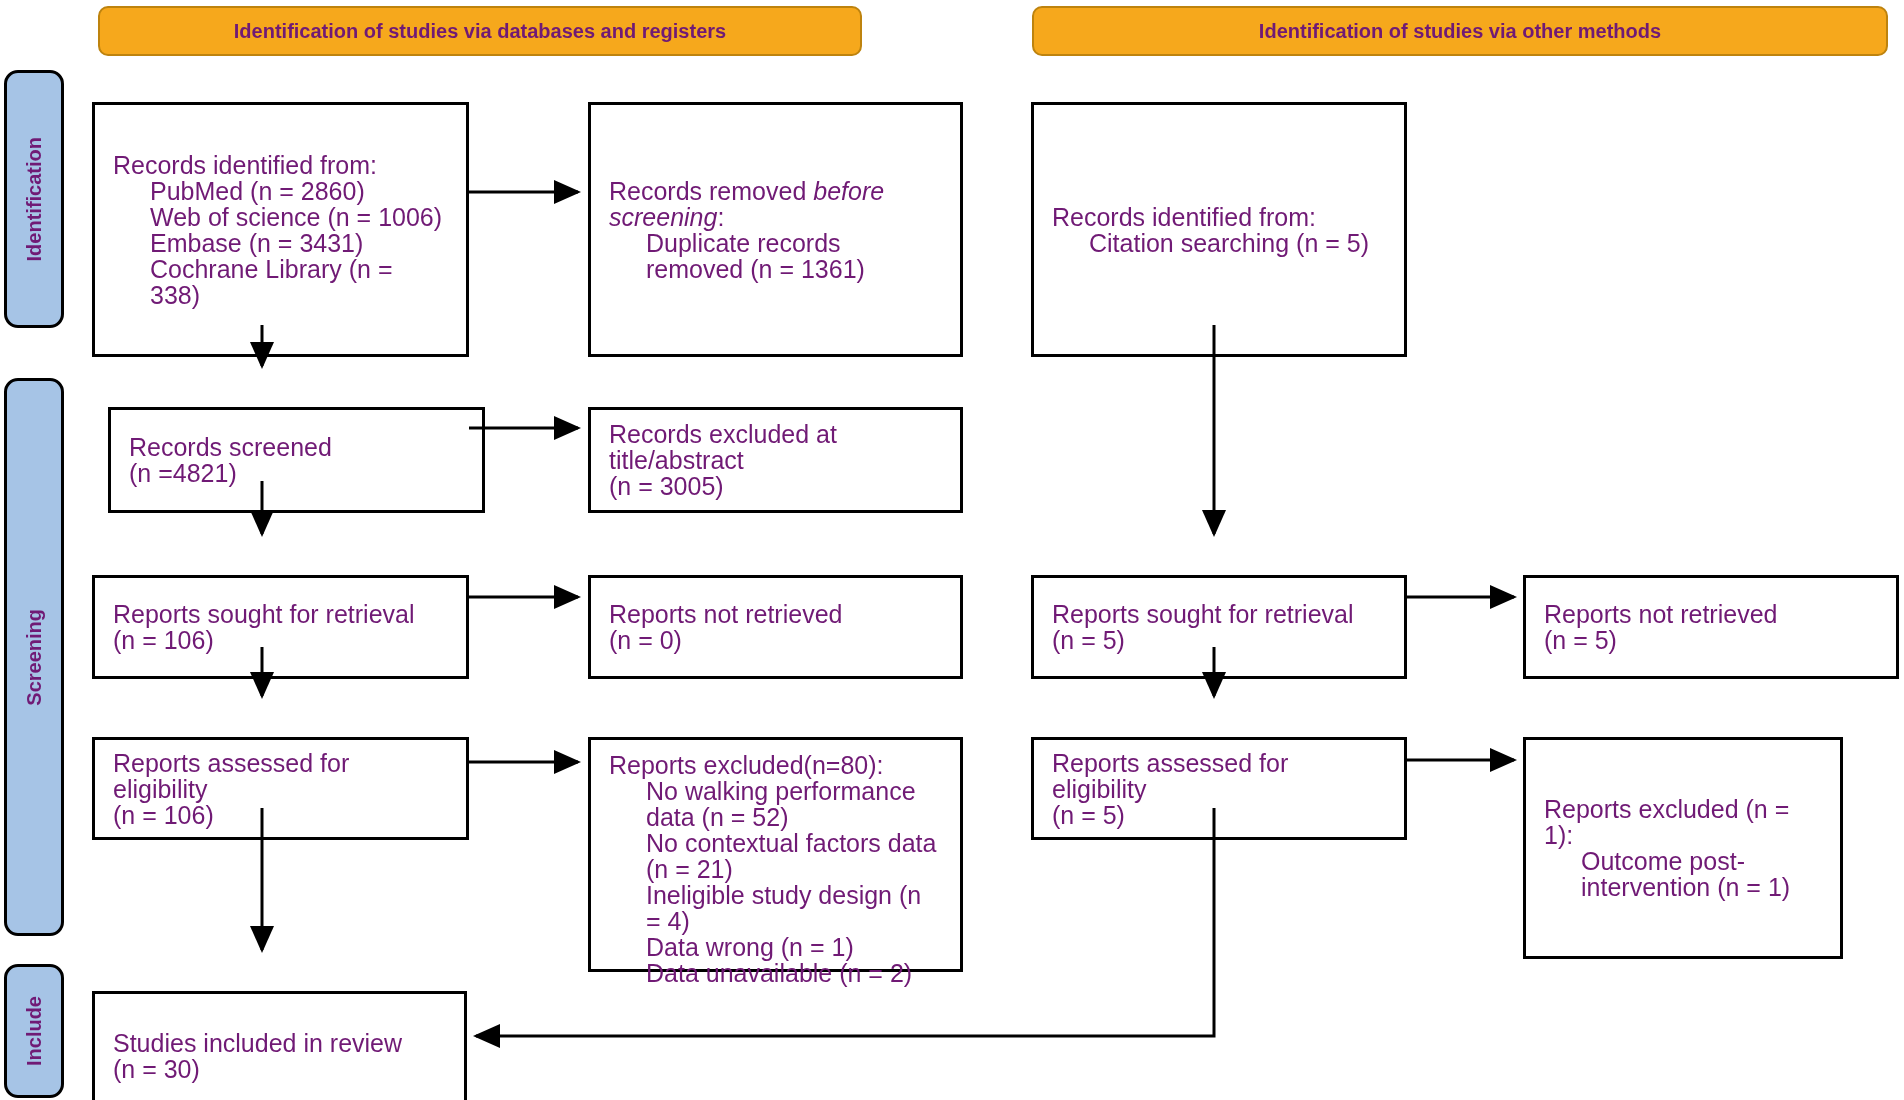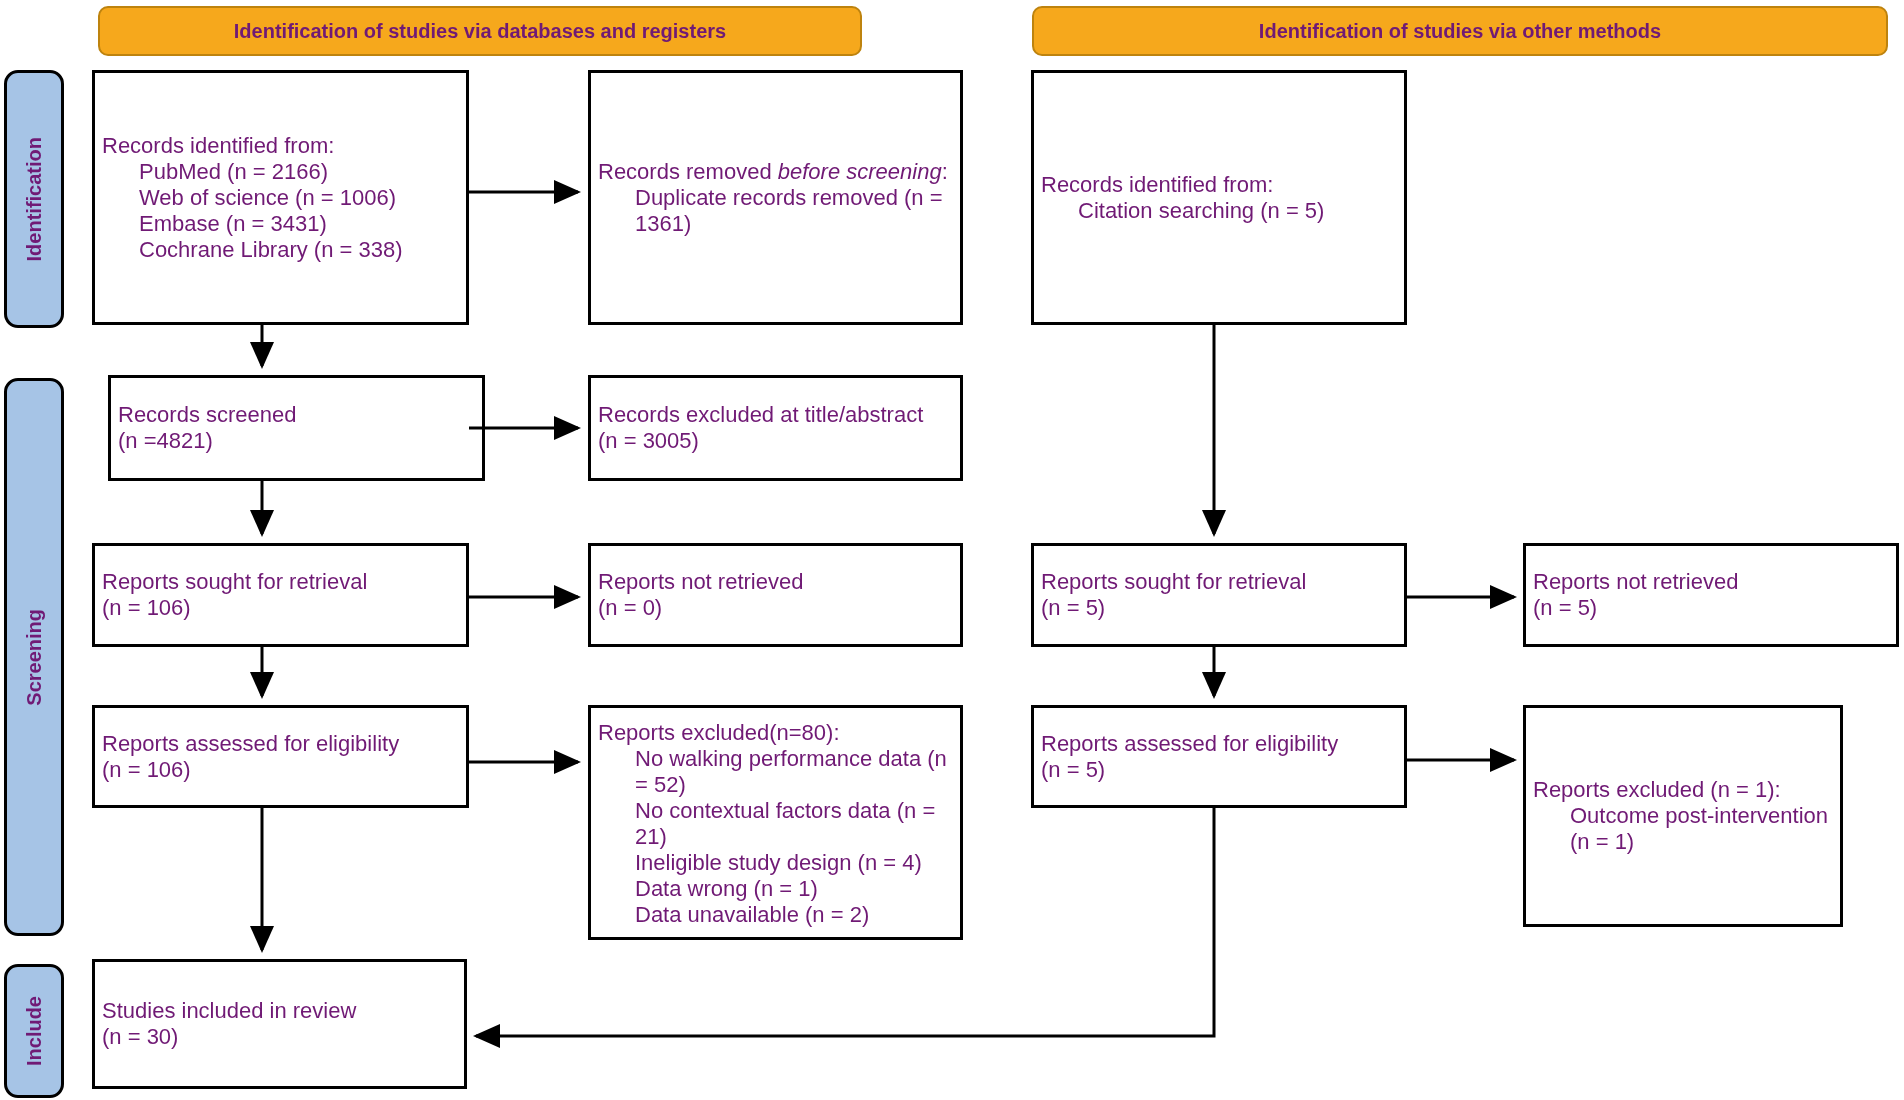"Records identified from:" .box { font-size: 22px -> 25px; margin-top: none -> 32px; padding: 10px 7px -> 10px 18px }
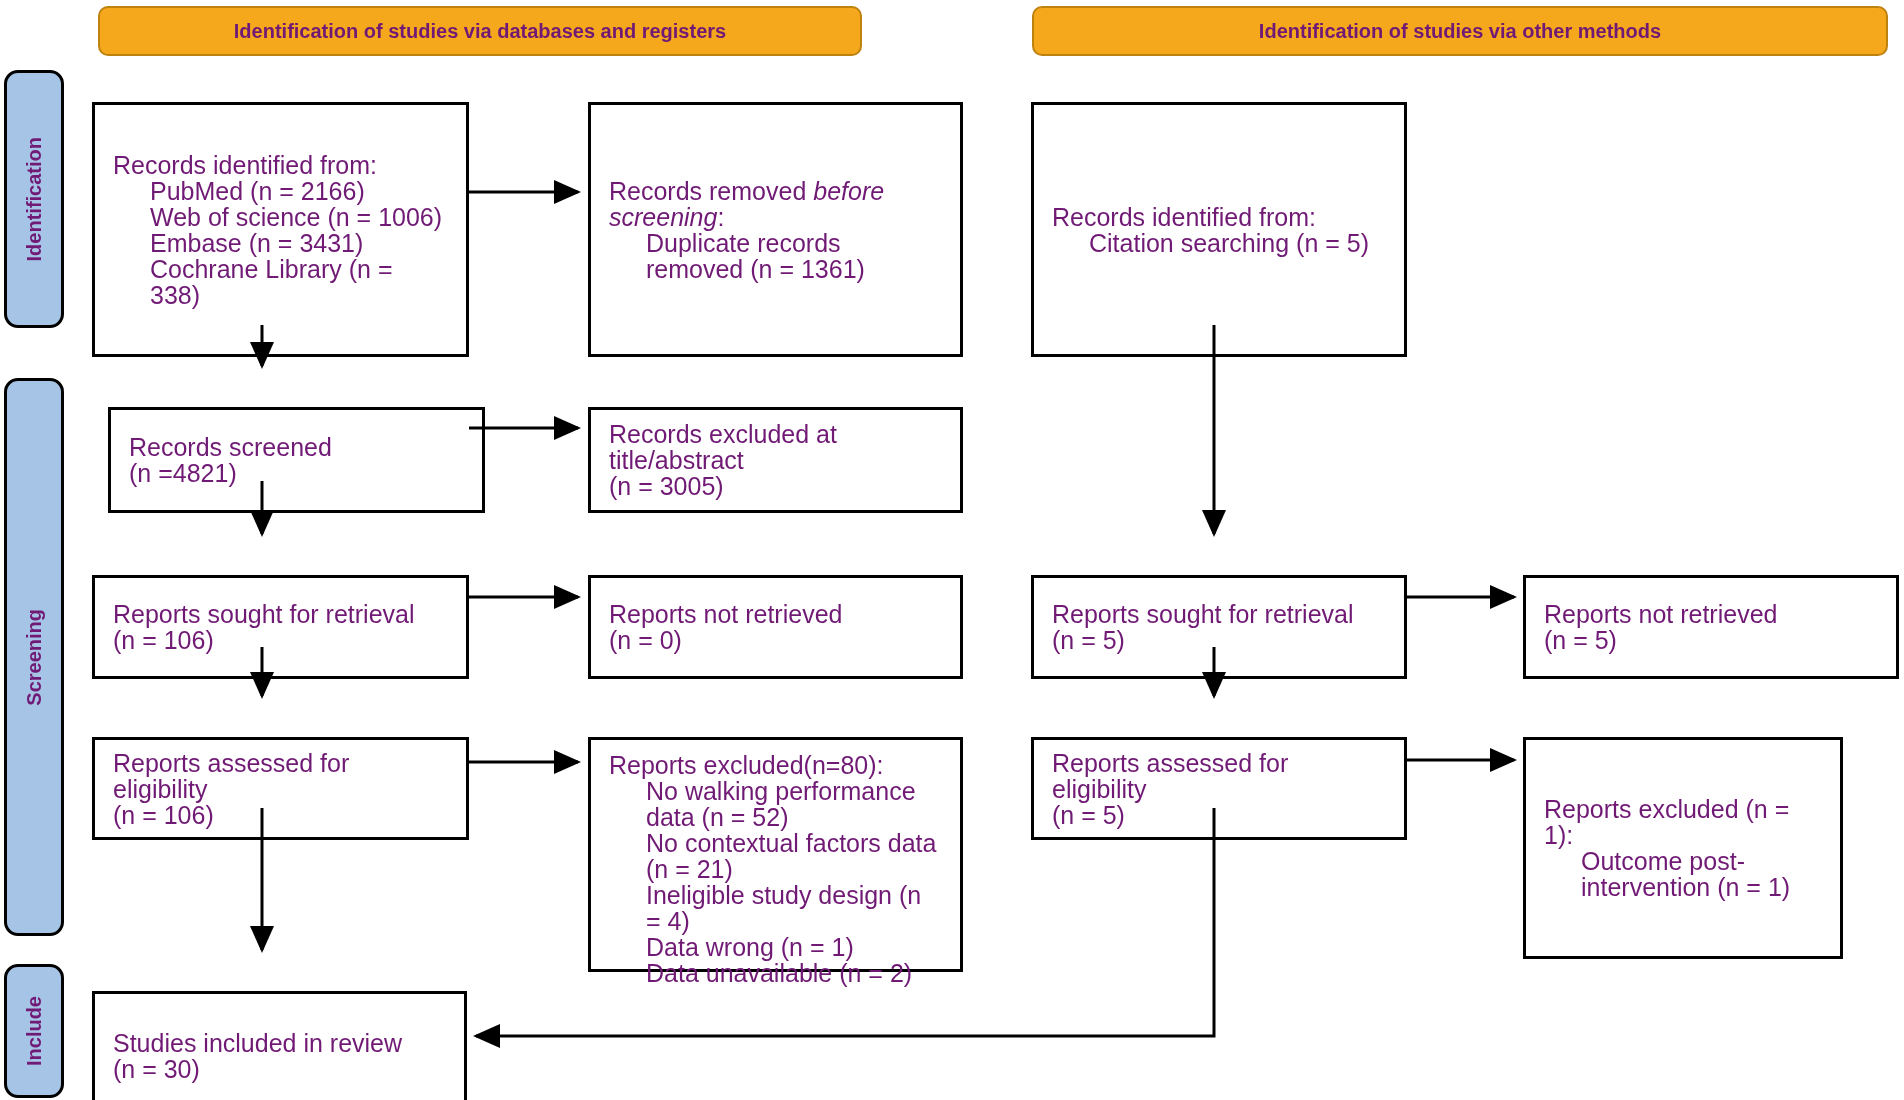"PubMed (n = 2166)" div.line { text: 2166 -> 2860 }
